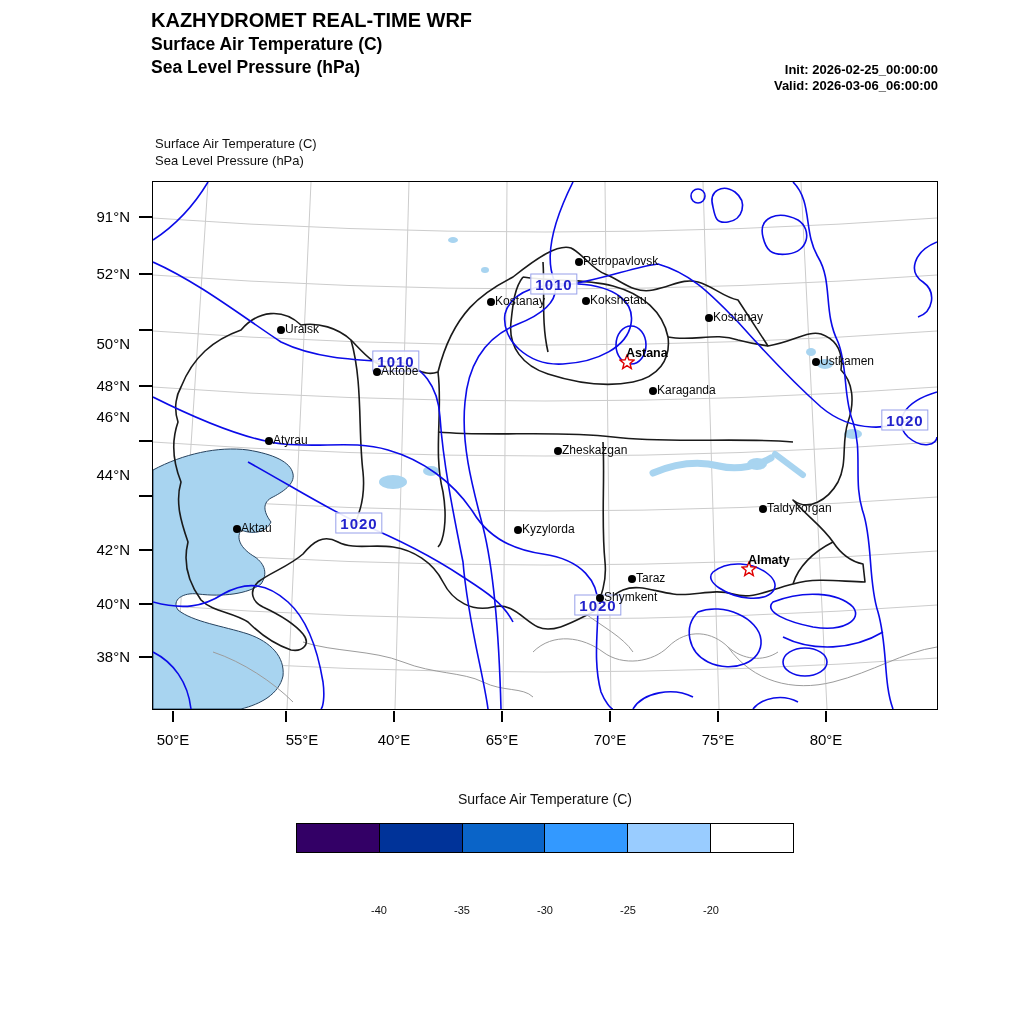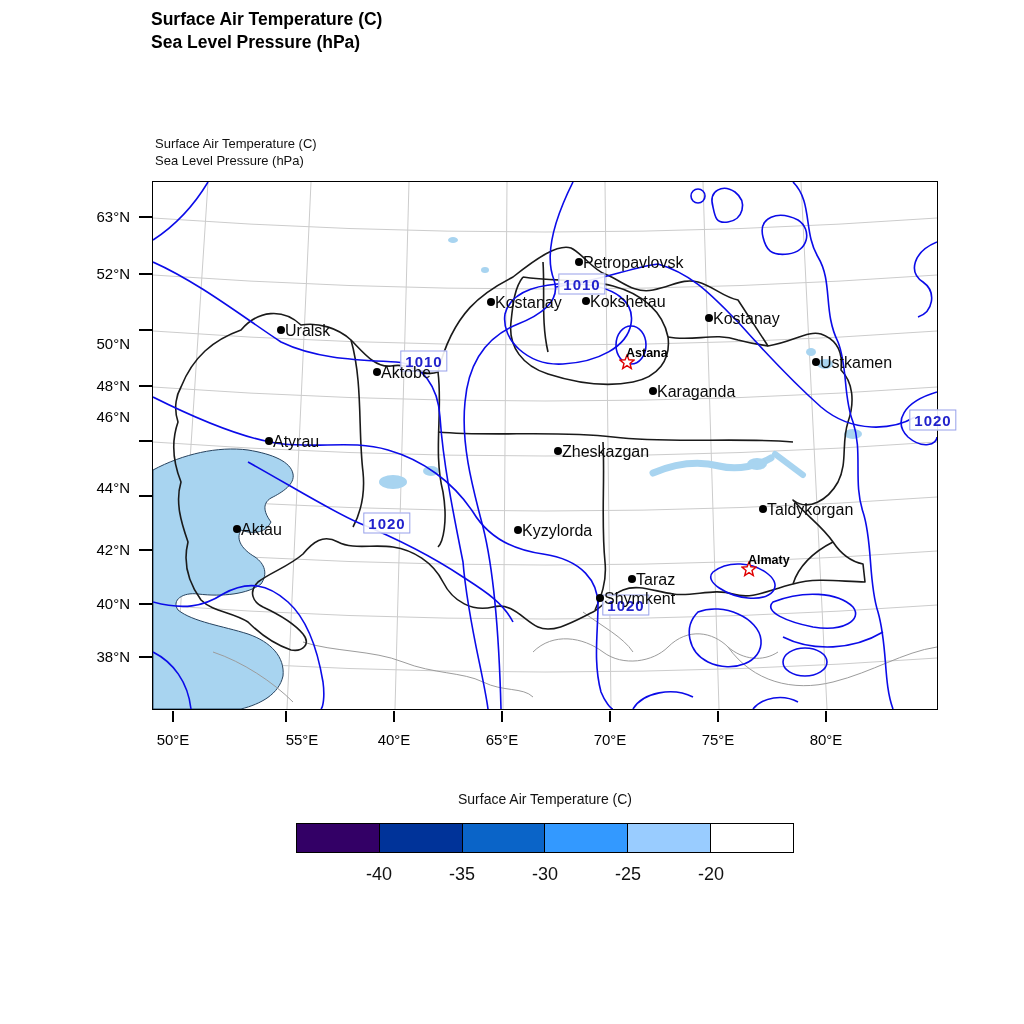"KAZHYDROMET REAL-TIME WRF" div { html: none -> <div>KAZHYDROMET REAL-TIME WRF</div> }
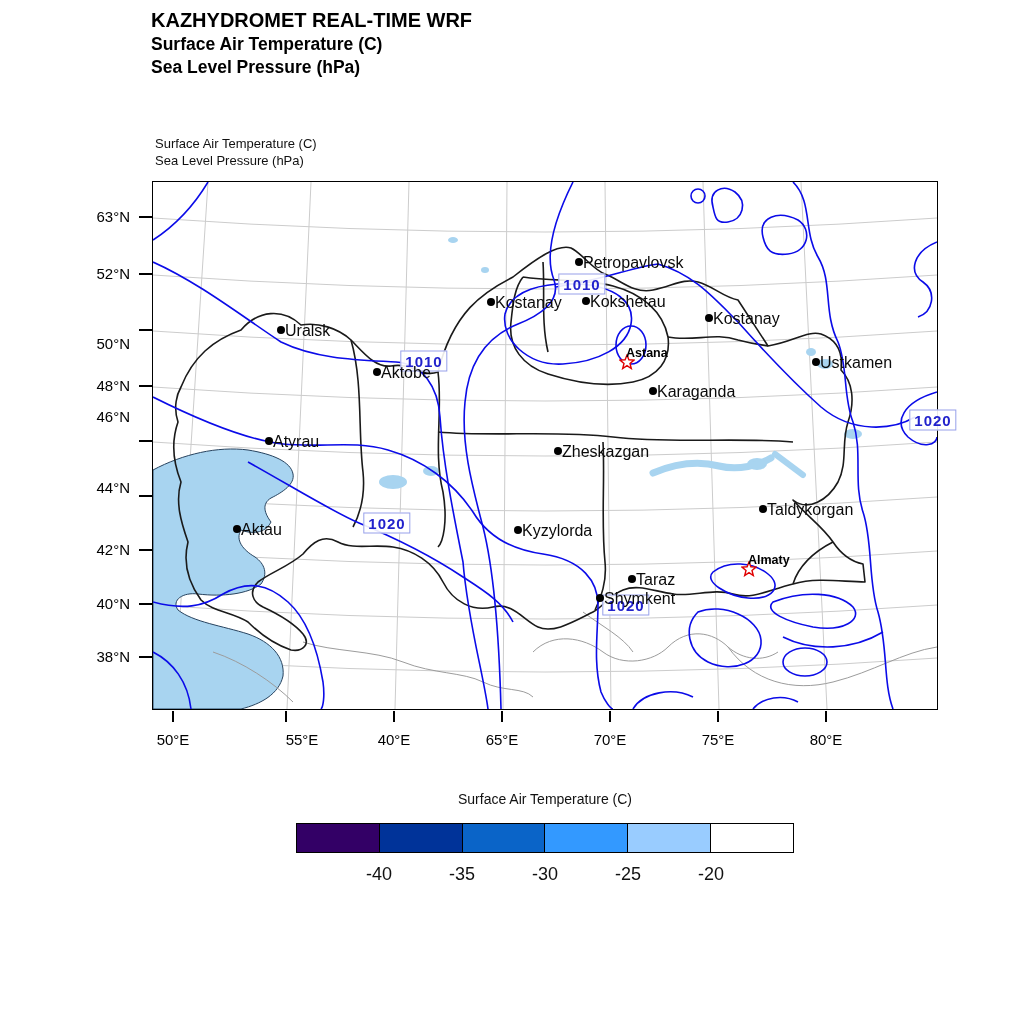"Init: 2026-02-25_00:00:00" div.abs { html: none -> <div> <div>Init: 2026-02-25_00:00:00</div> <div>Valid: 2026-03-06_06:00:00</div> </div> }
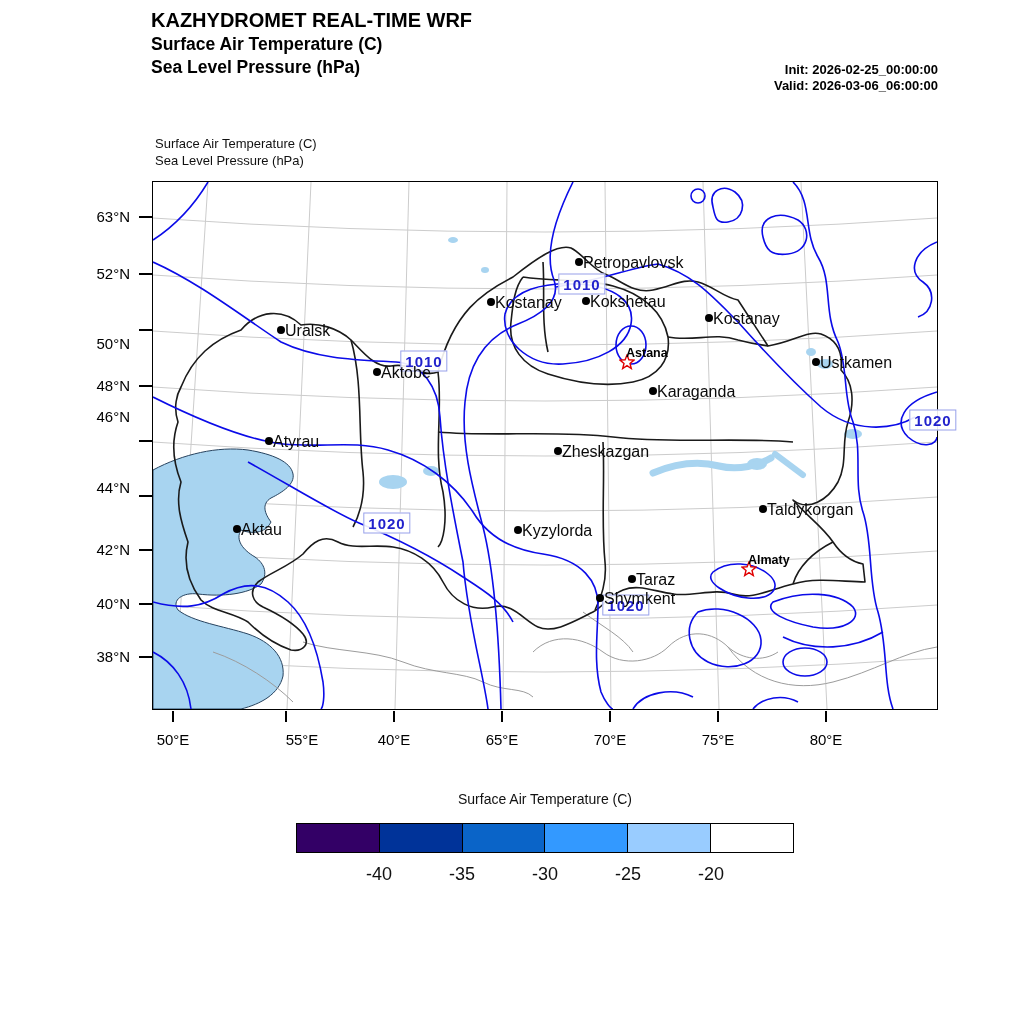"63°N" div.abs { text: 63 -> 91 }
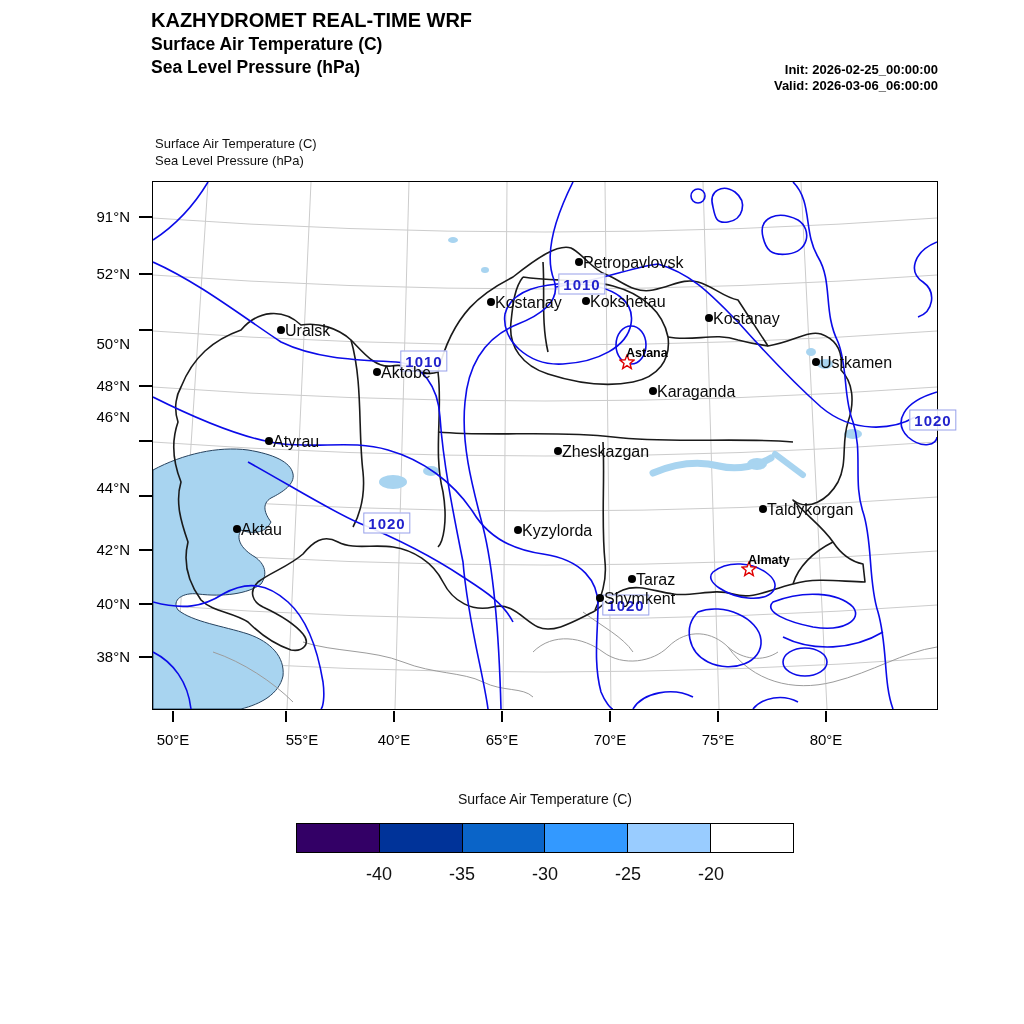"Petropavlovsk" .city .clabel { font-size: 16px -> 12px }
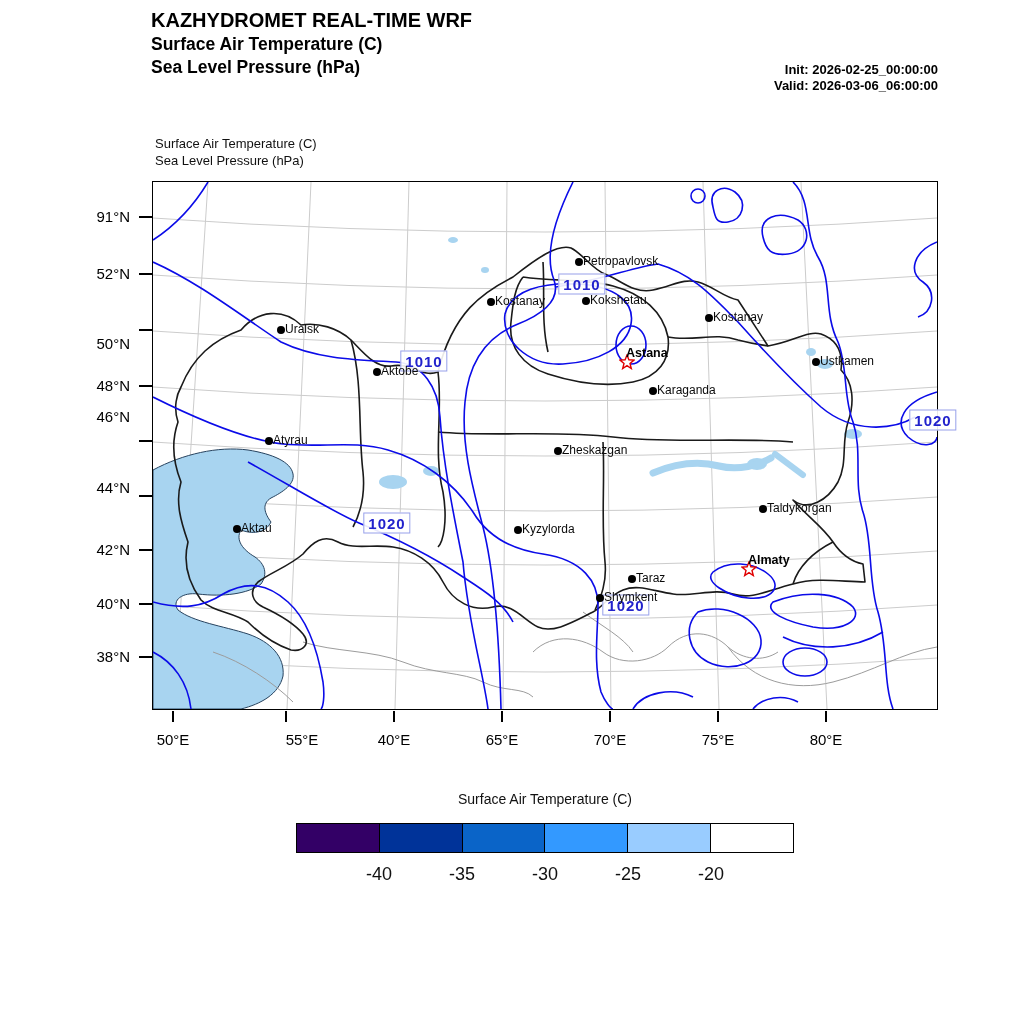"1010" .pbox { margin-left: 28px -> none }
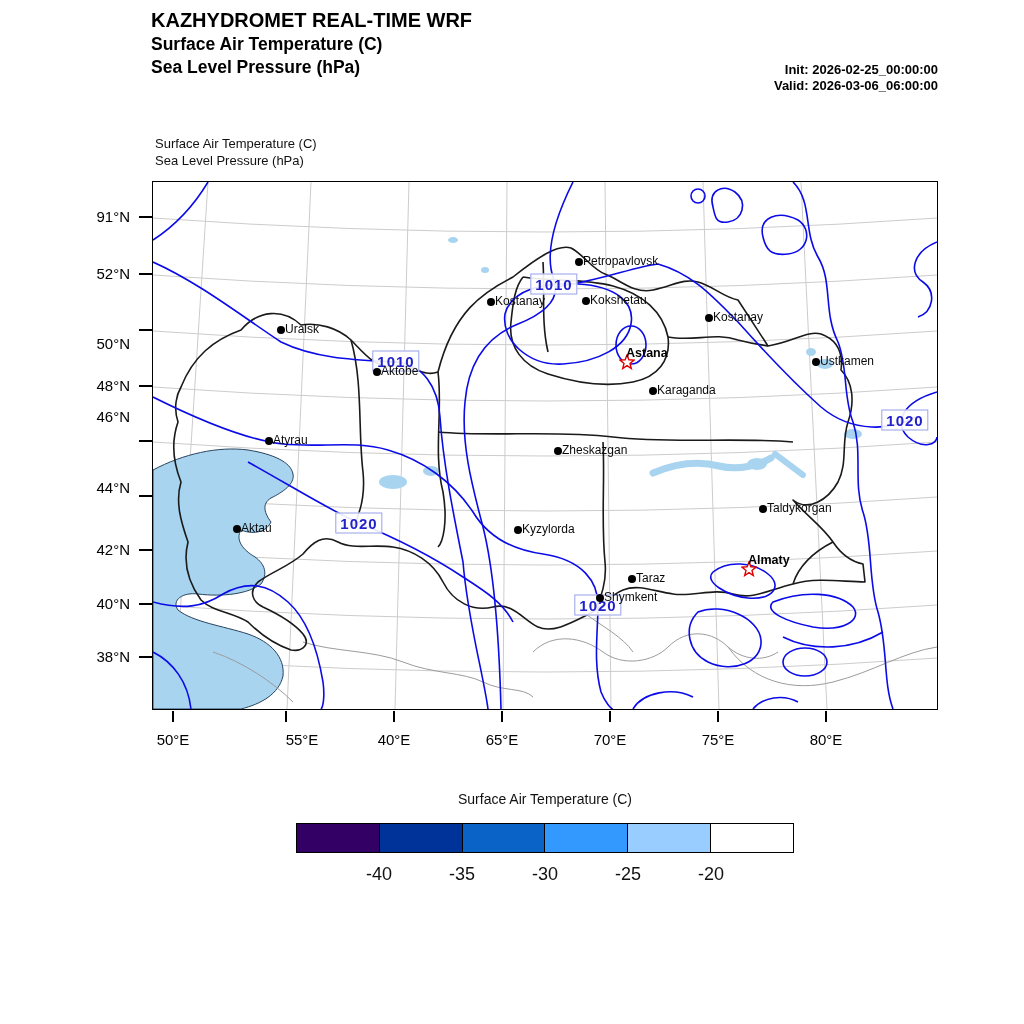"44°N" div.abs { top: 479px -> 466px }
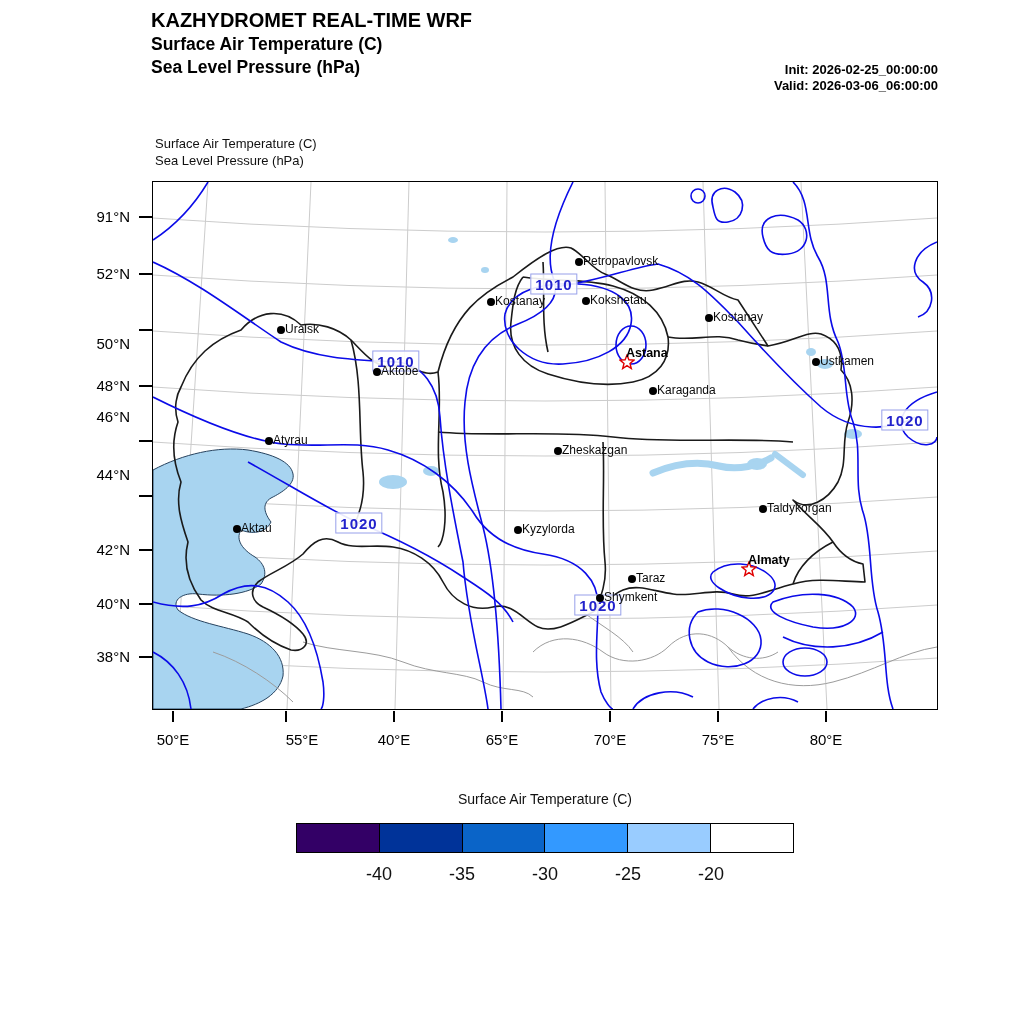"-40" .ctick { font-size: 18px -> 11px; top: 864px -> 904px }
